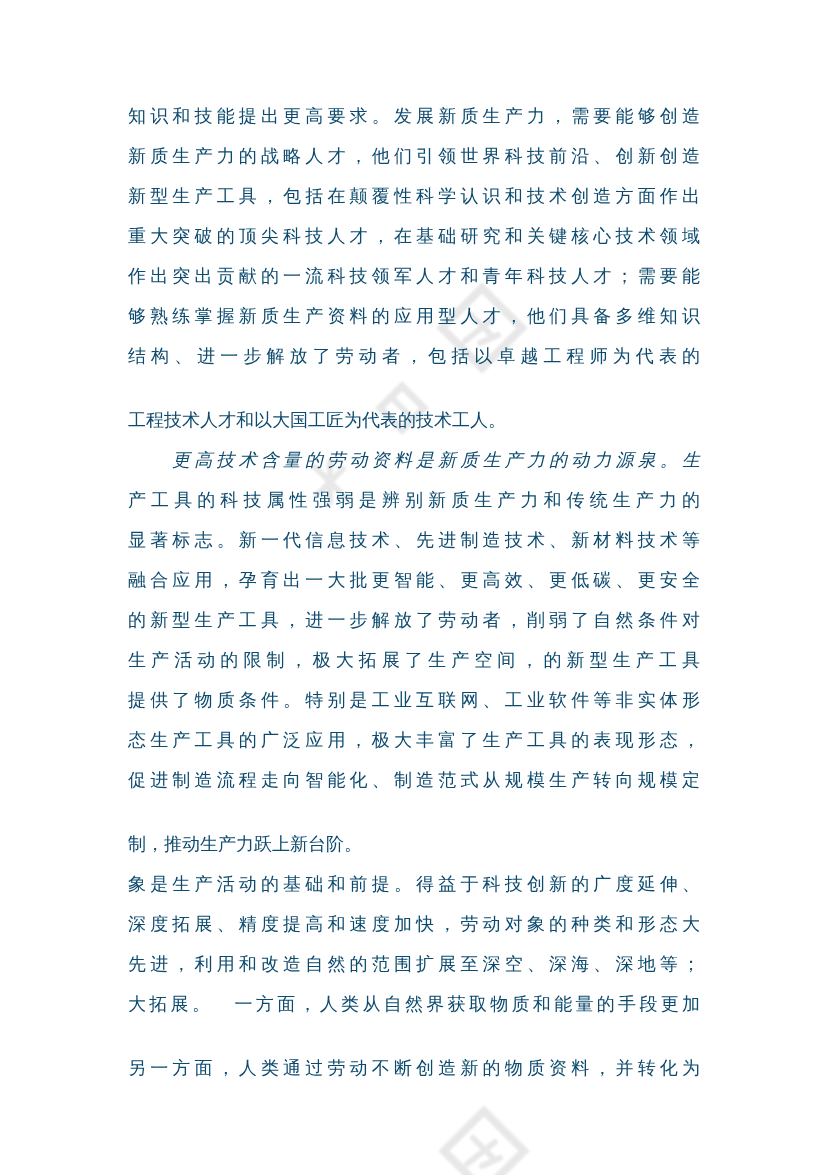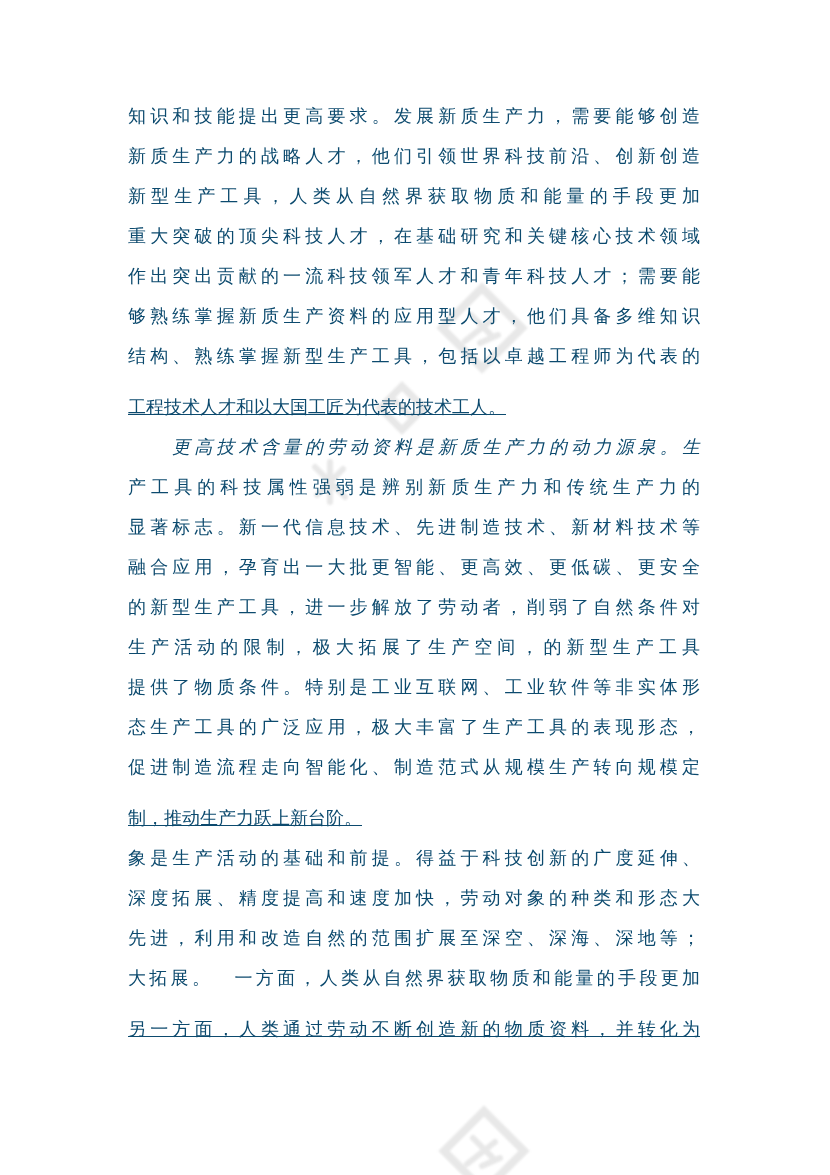"新型生产工具，人类从自然界获取物质和能量的手段更加" div.line { text: 人类从自然界获取物质和能量的手段更加 -> 包括在颠覆性科学认识和技术创造方面作出 }
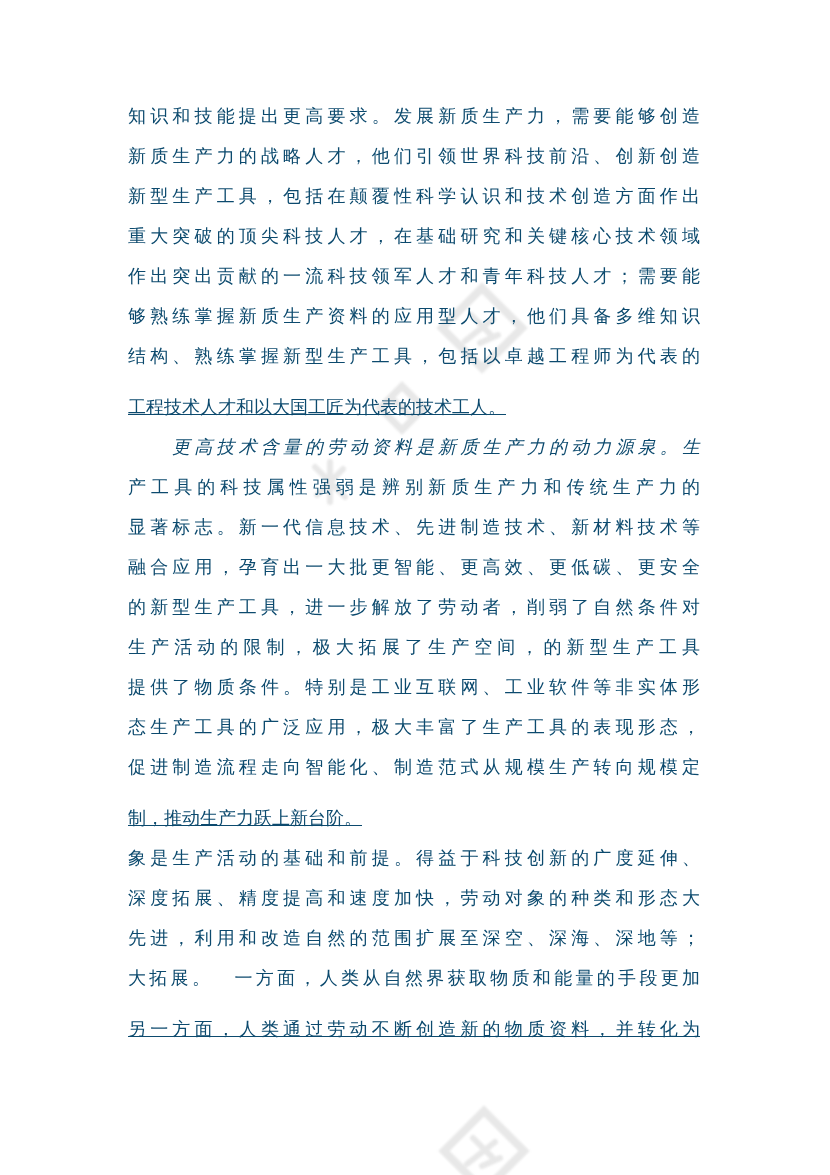"结构、熟练掌握新型生产工具，包括以卓越工程师为代表的" div.line { text: 熟练掌握新型生产工具 -> 进一步解放了劳动者 }
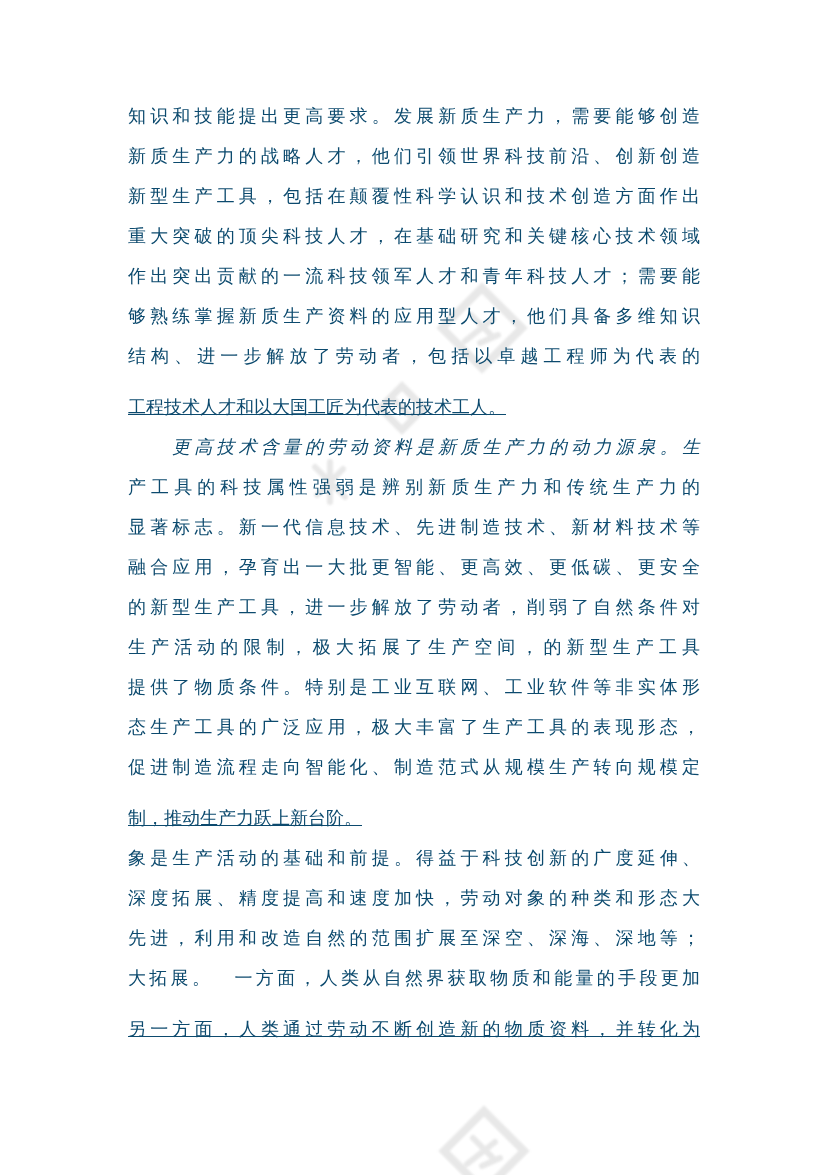"工程技术人才和以大国工匠为代表的技术工人。" .line.gap { margin-top: 11px -> 24px; text-decoration: underline -> none }
